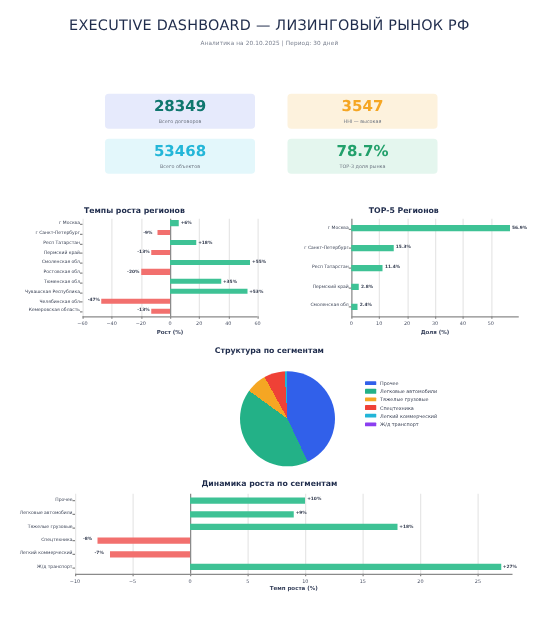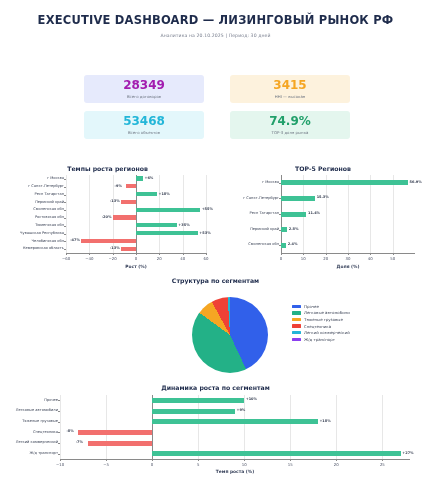"EXECUTIVE DASHBOARD — ЛИЗИНГОВЫЙ РЫНОК" .dash-title { font-weight: bold -> normal }
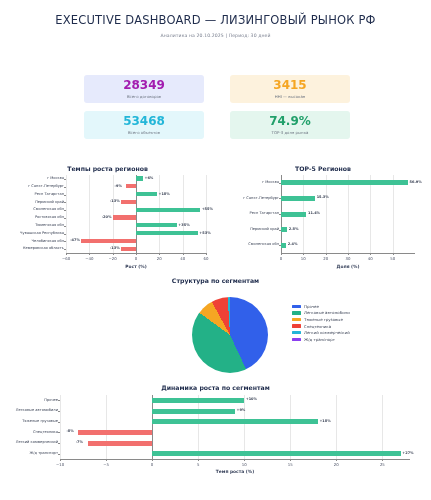"28349" div.kpi-val { color: #a21caf -> #0f766e }
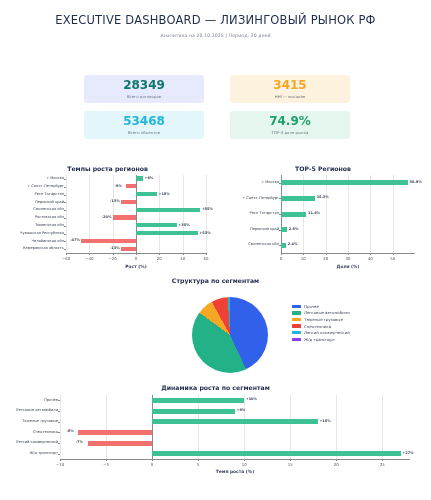"3415" div.kpi-val { text: 3415 -> 3547 }
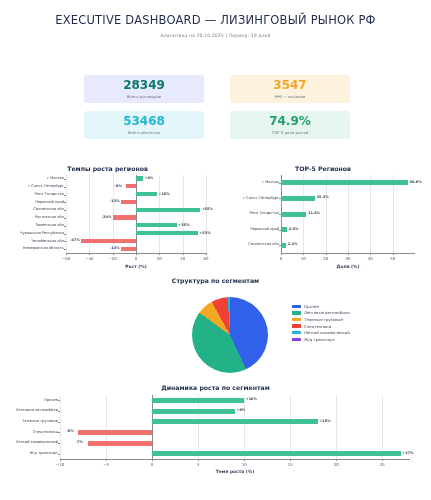"74.9%" div.kpi-val { text: 74.9% -> 78.7% }
